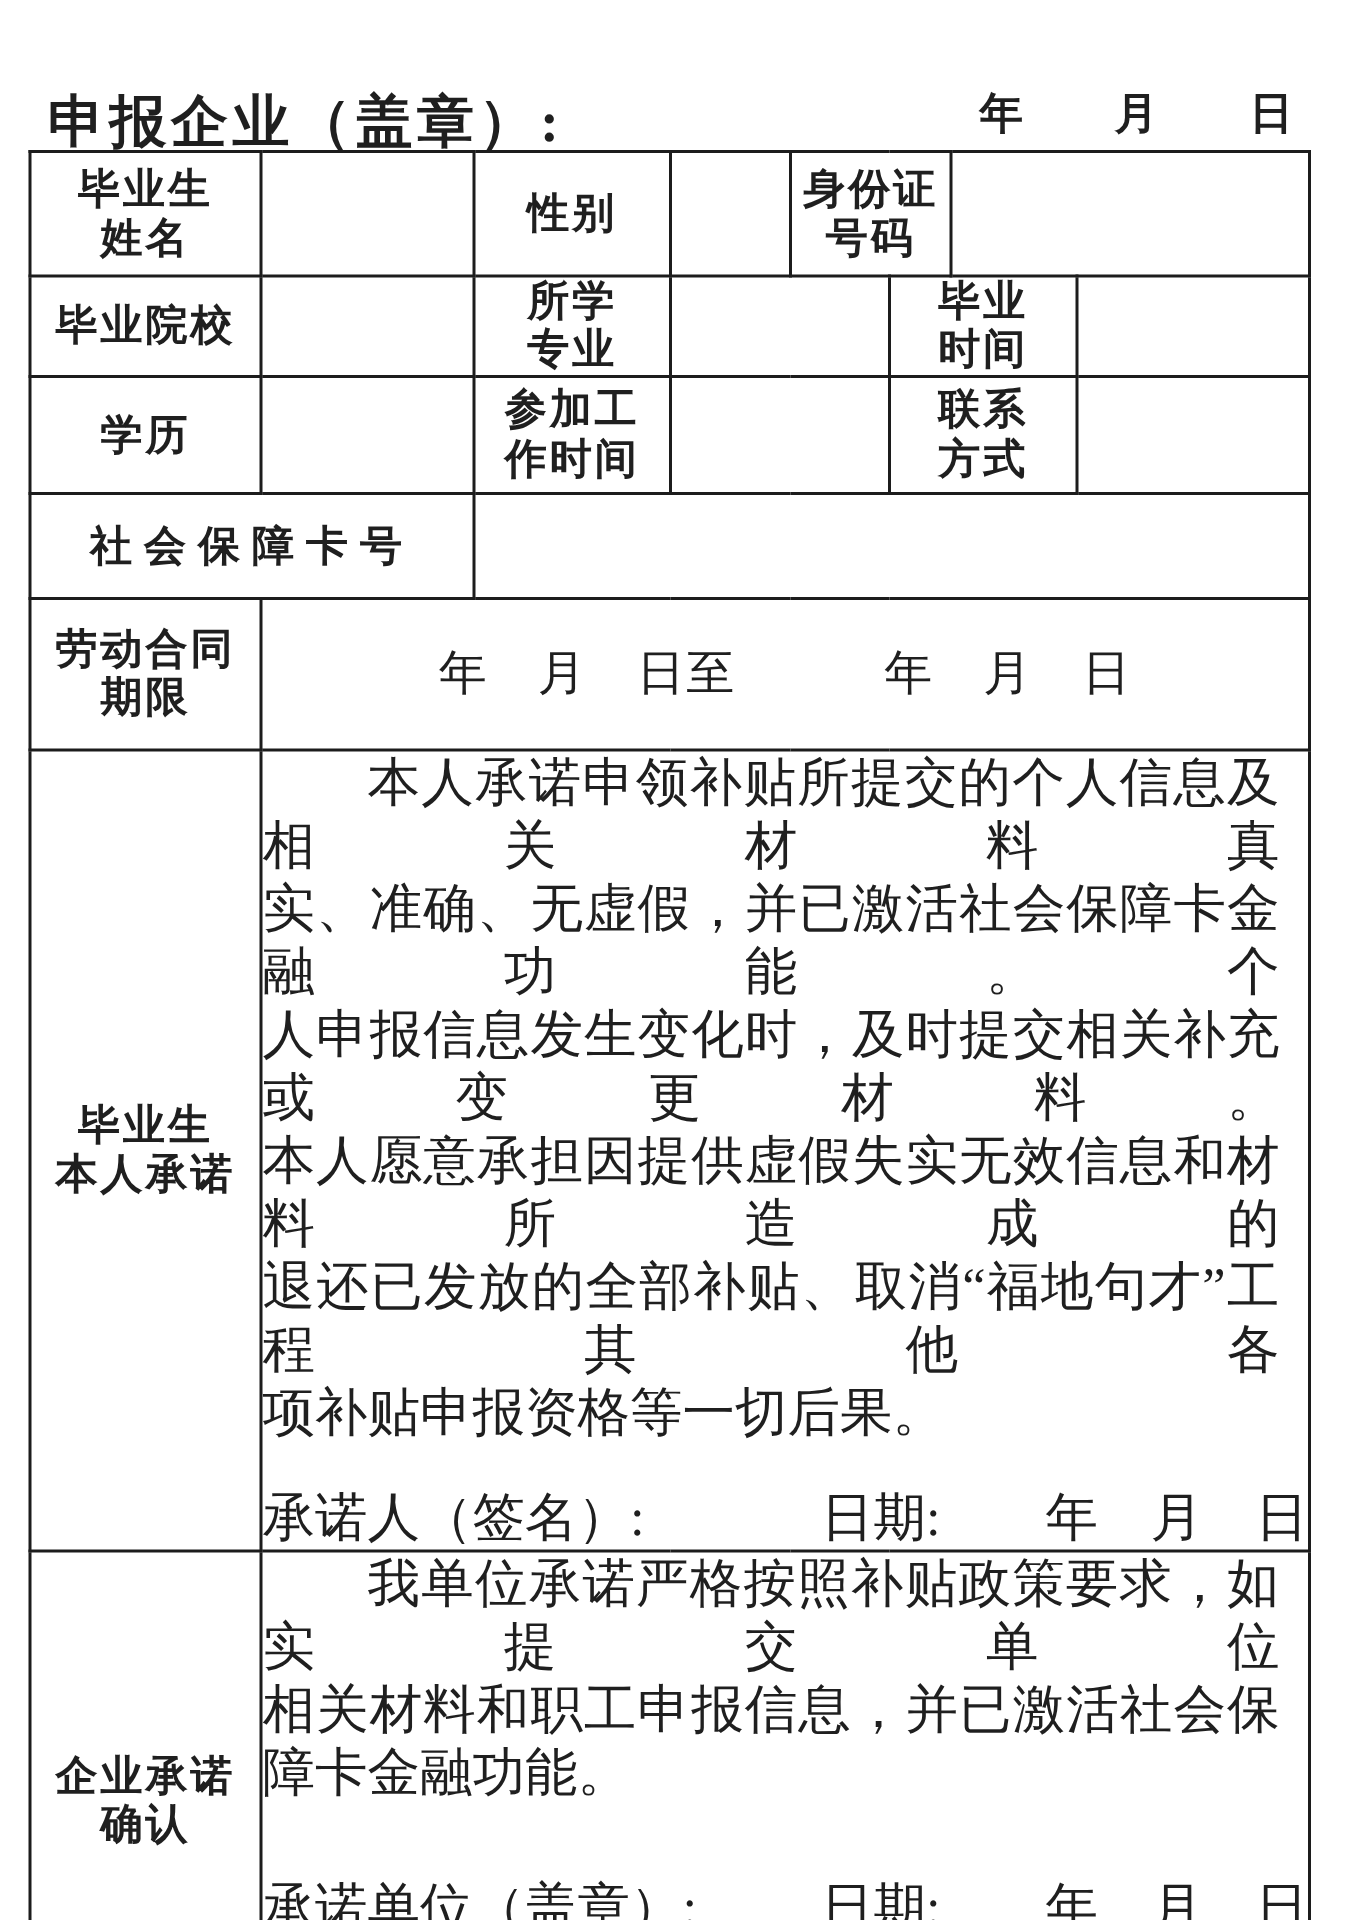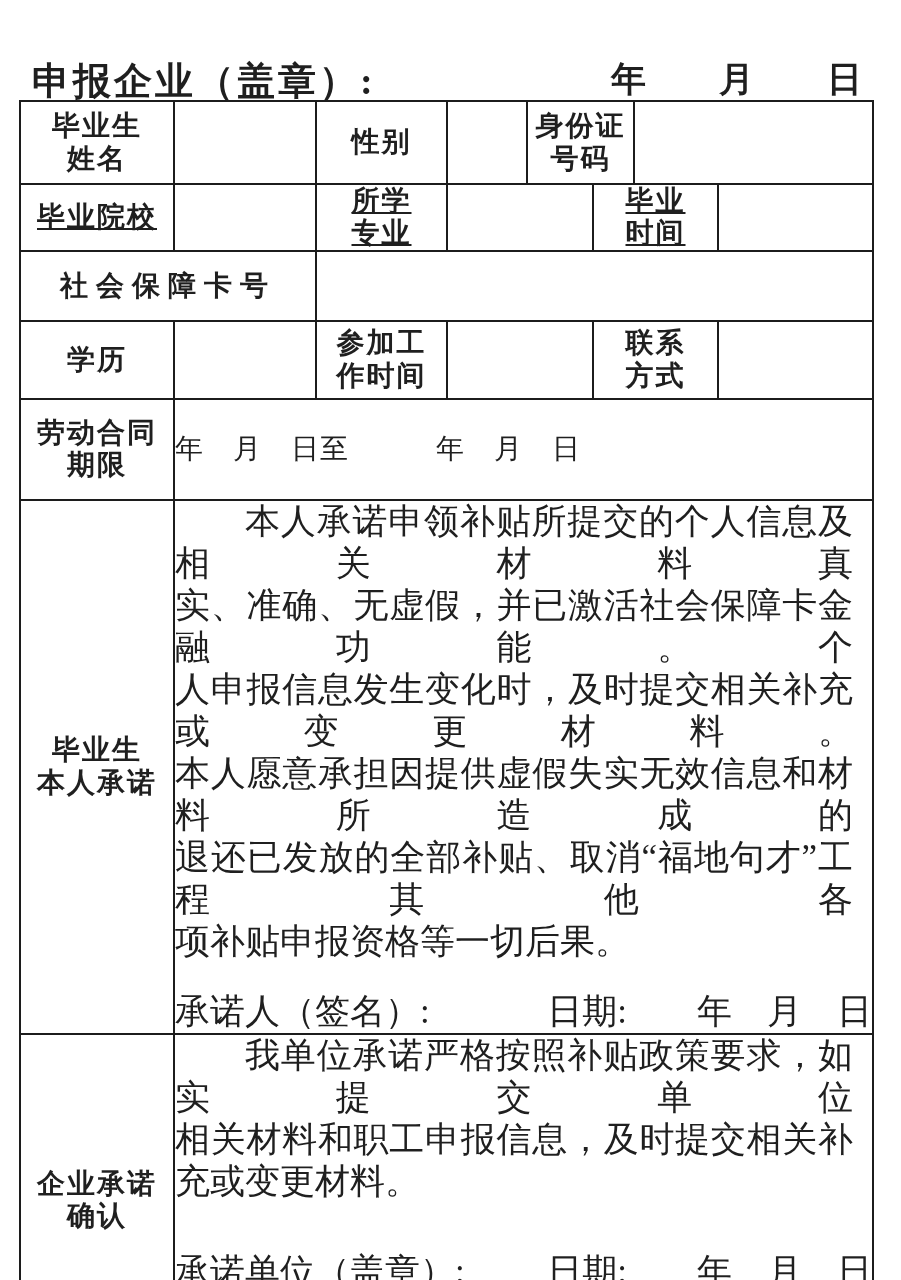"年 月 日" .hdr-right { font-size: 35px -> 29px }
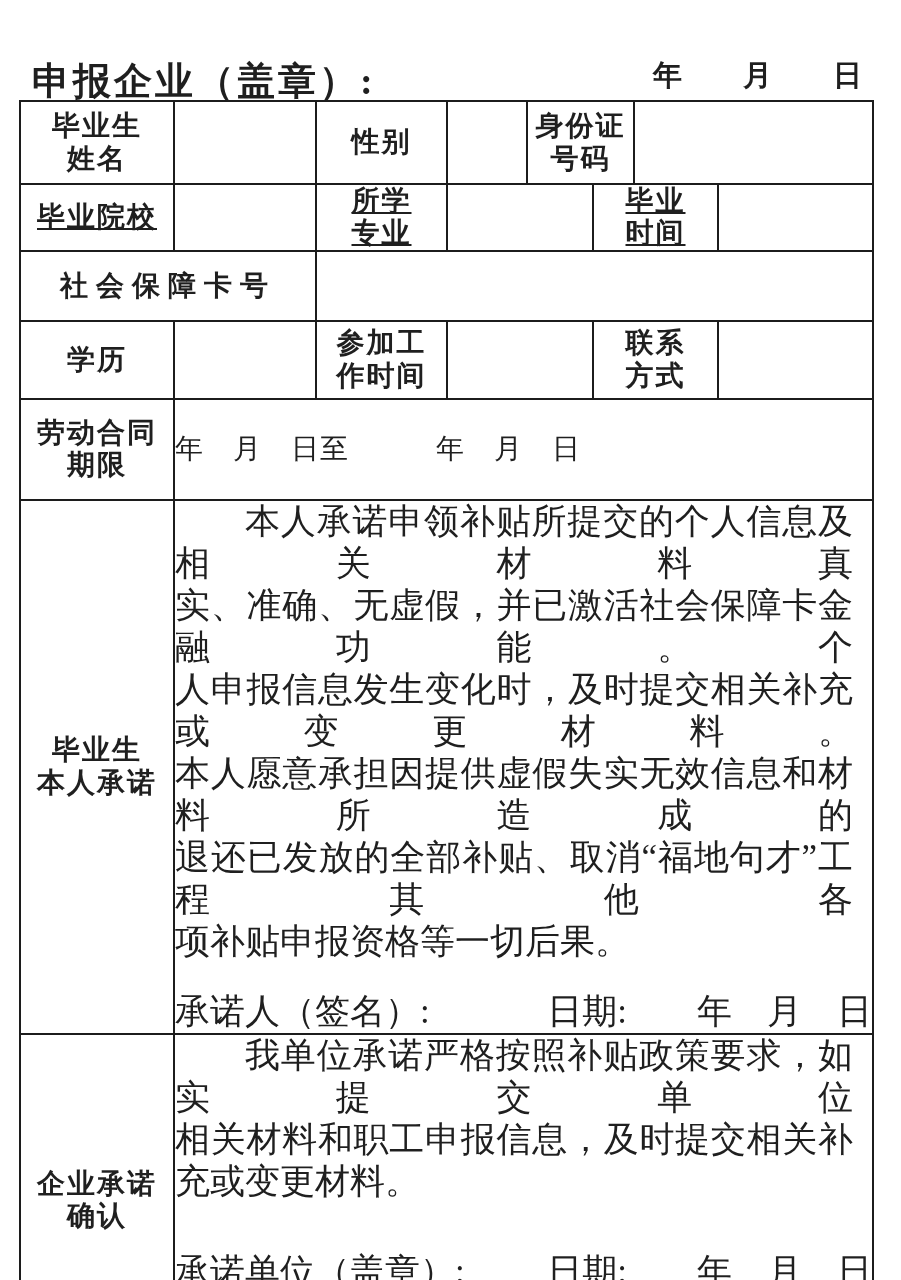"毕业院校" tr { text-decoration: underline -> none }
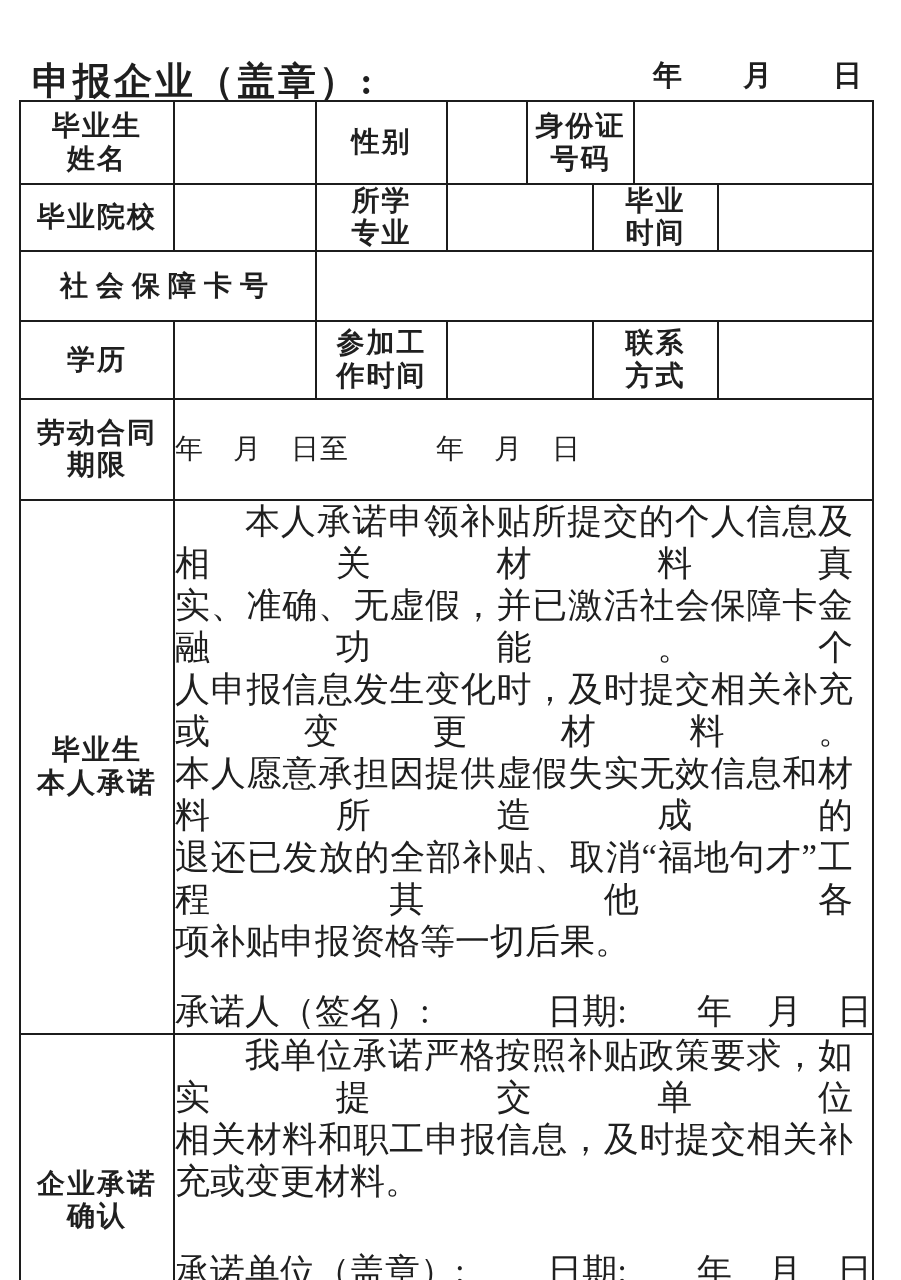"社会保障卡号" tr { order: before "学历" -> after "学历" }
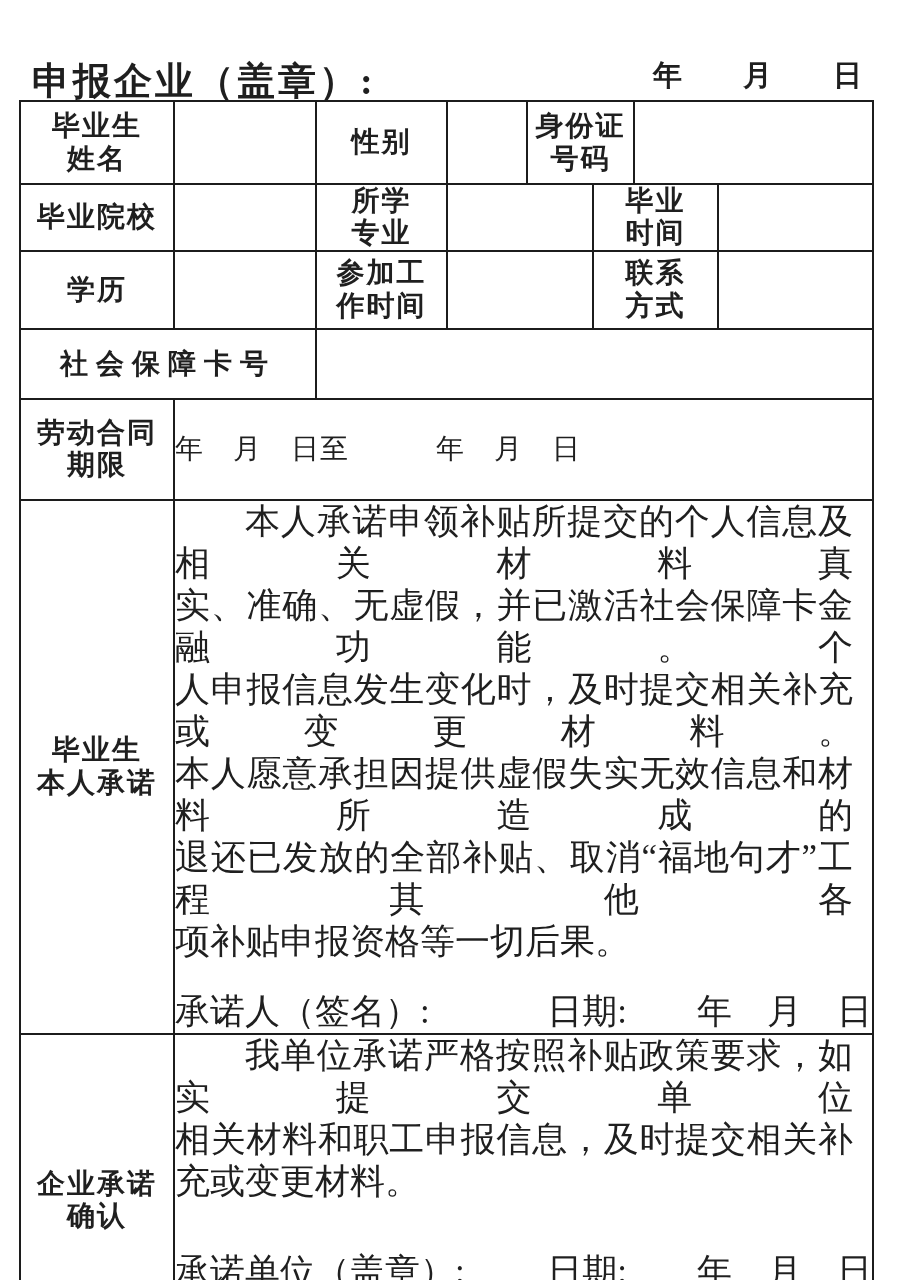"年 月 日至 年 月" td.term-val { font-size: 28px -> 32px; text-align: left -> center }
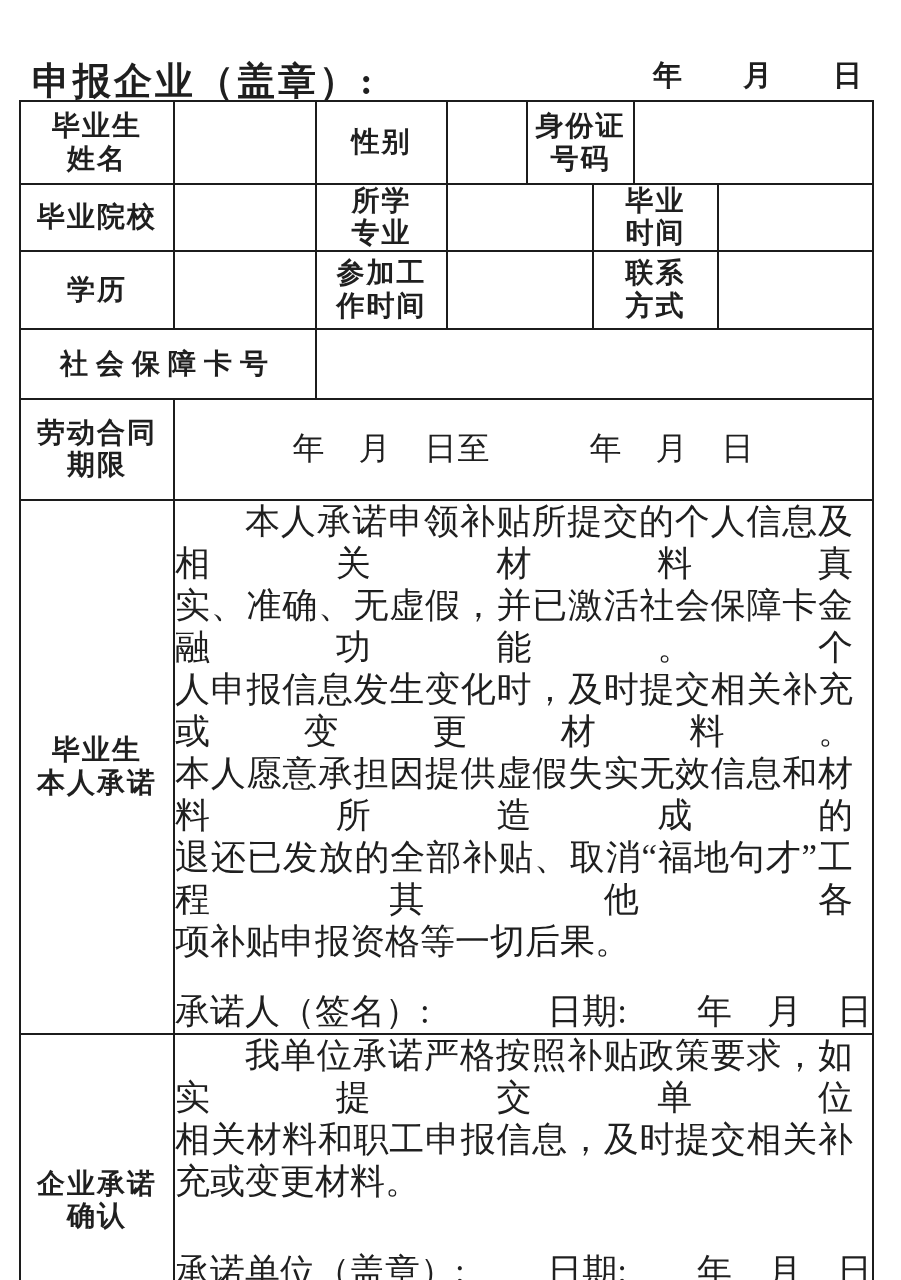"相关材料和职工申报信息，及时提交相关补充或变更材料。" div.pline { text: 及时提交相关补充或变更材料 -> 并已激活社会保障卡金融功能 }
